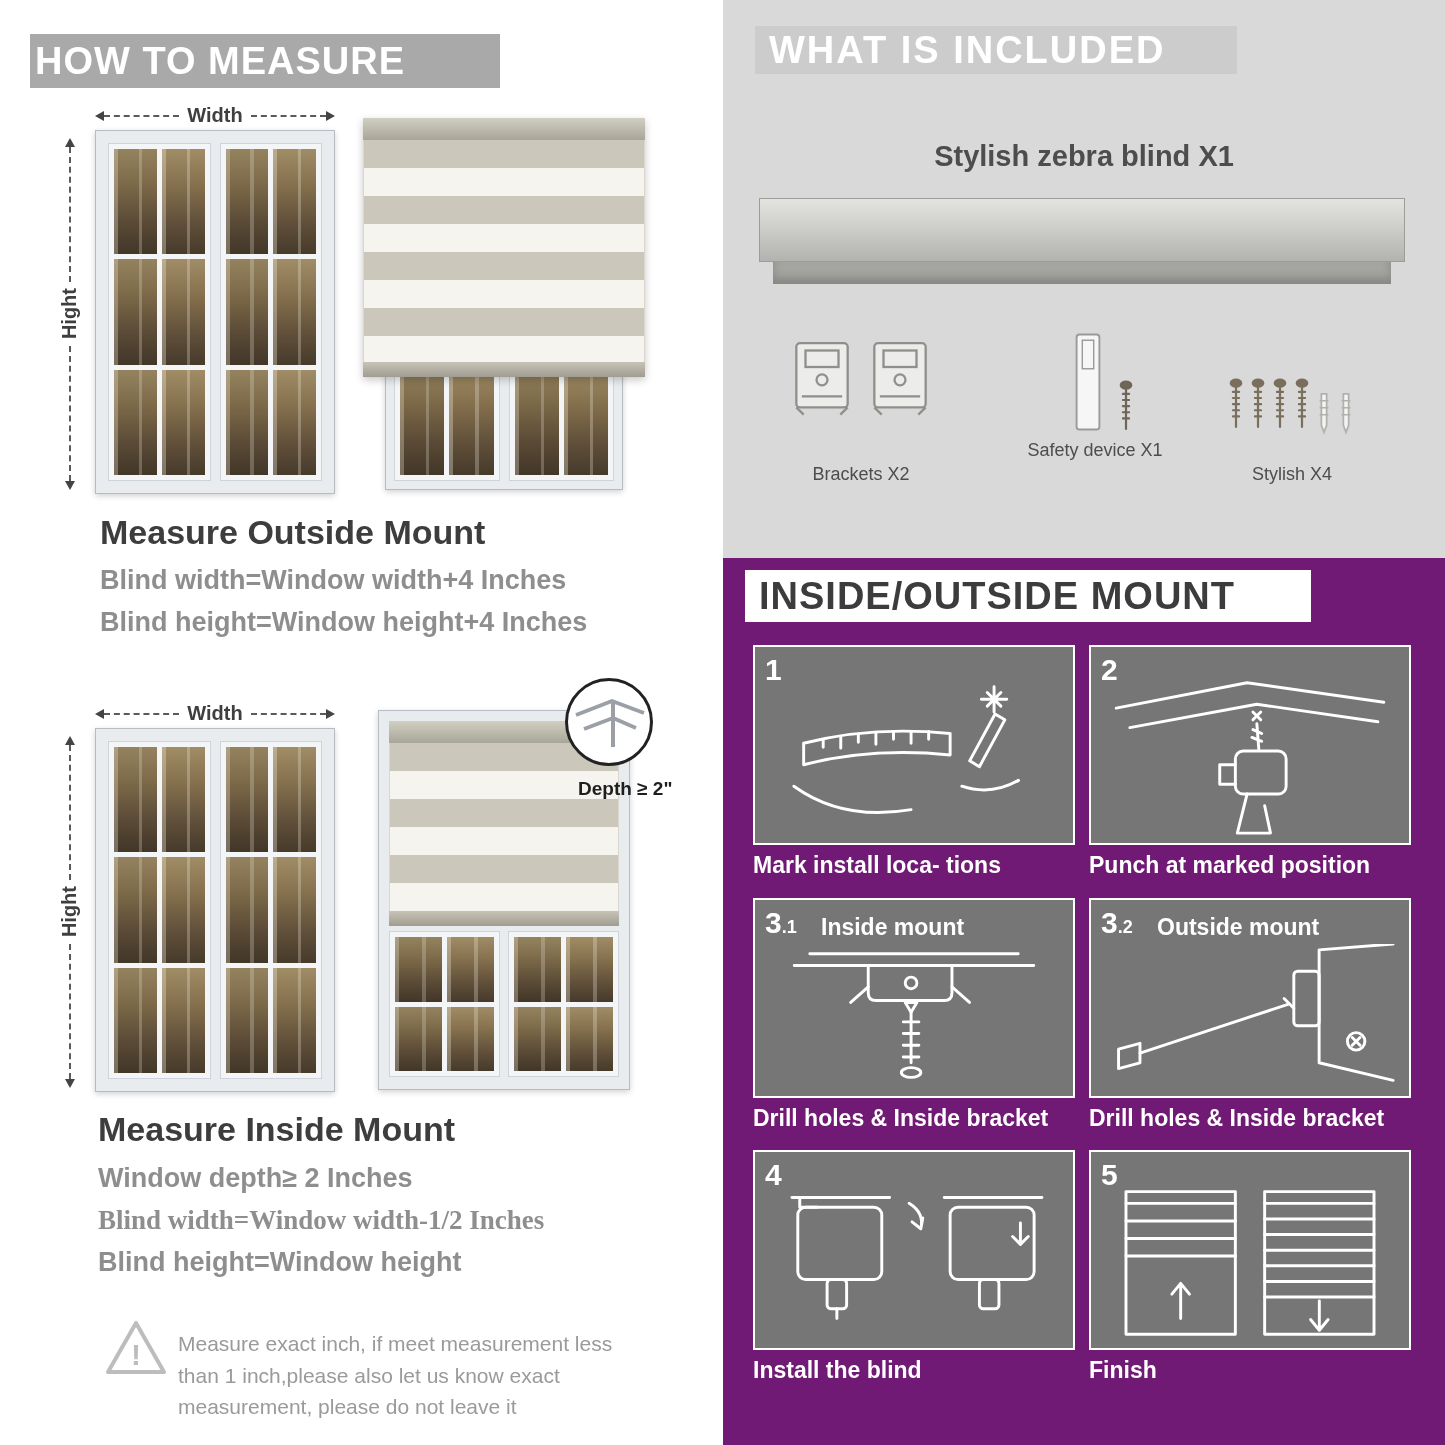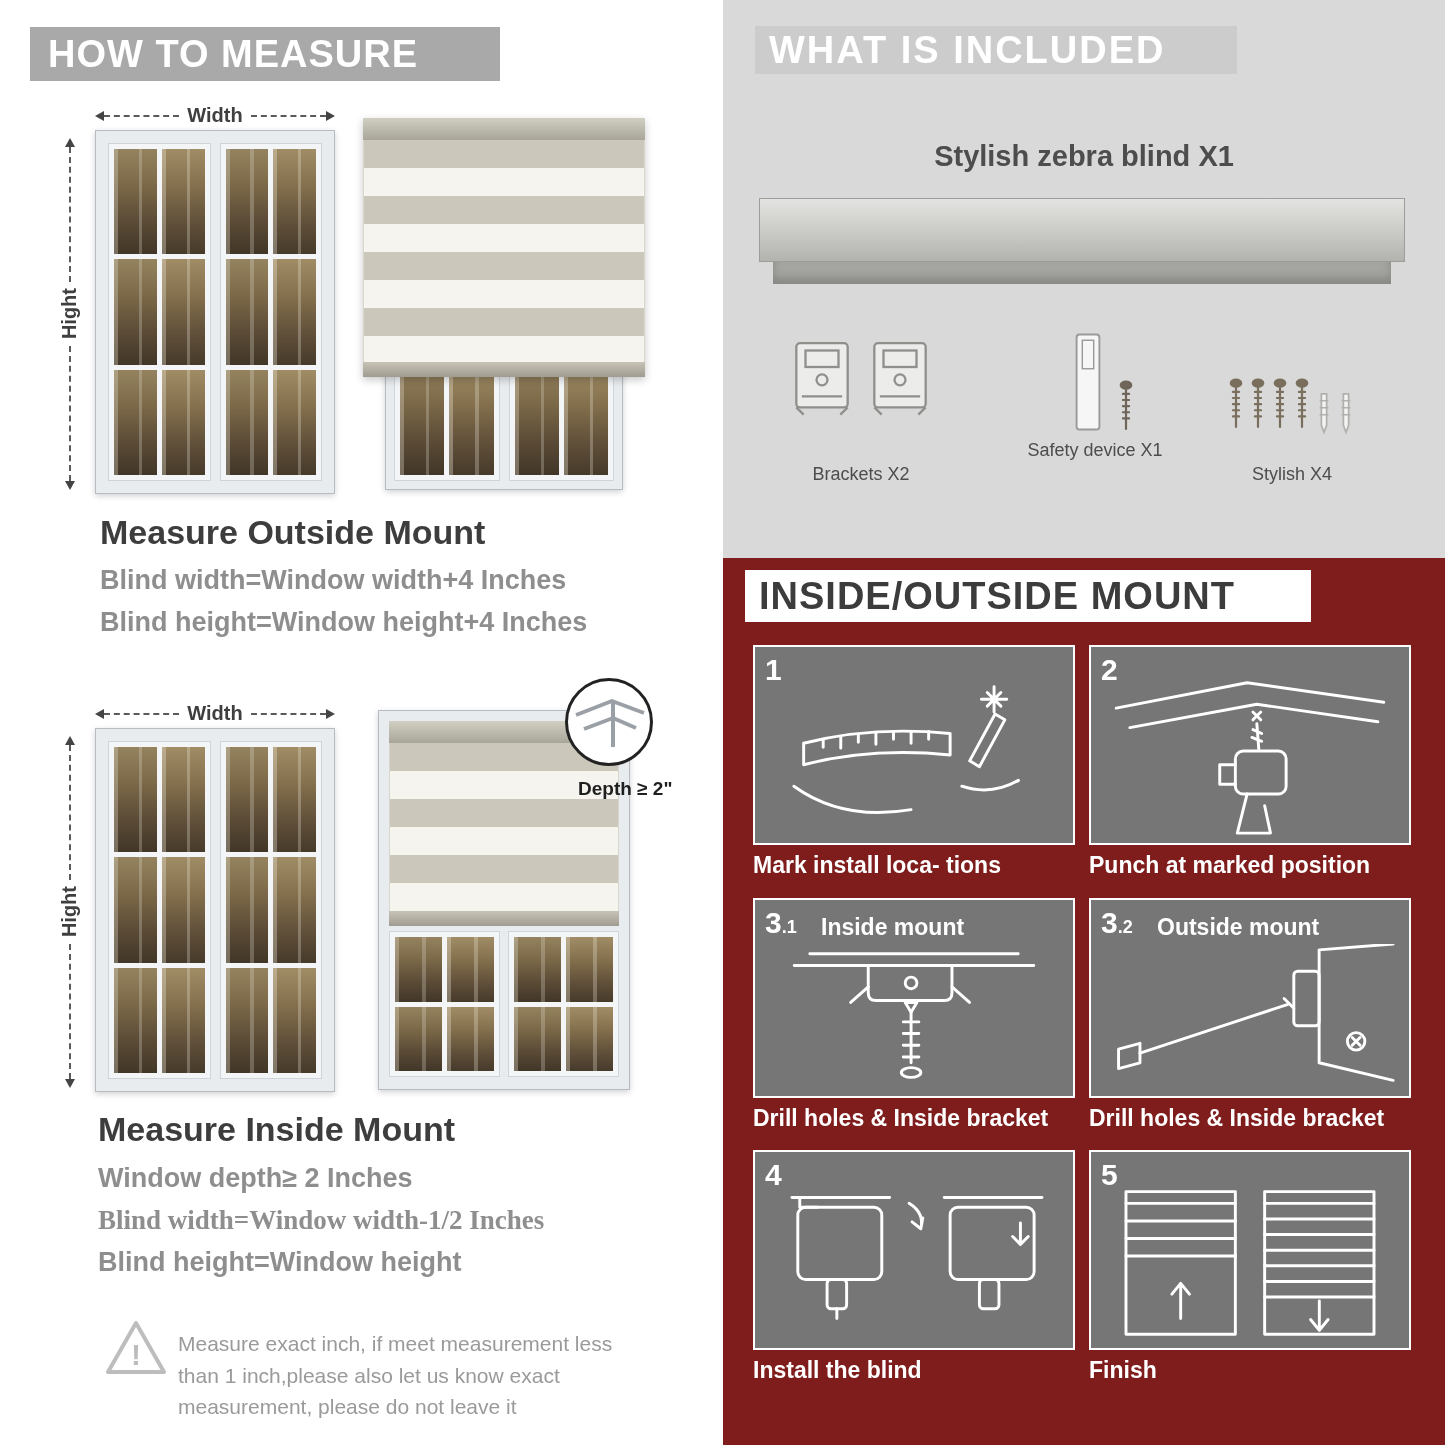"HOW TO MEASURE" .htm-banner { padding-left: 18px -> 5px; top: 27px -> 34px }
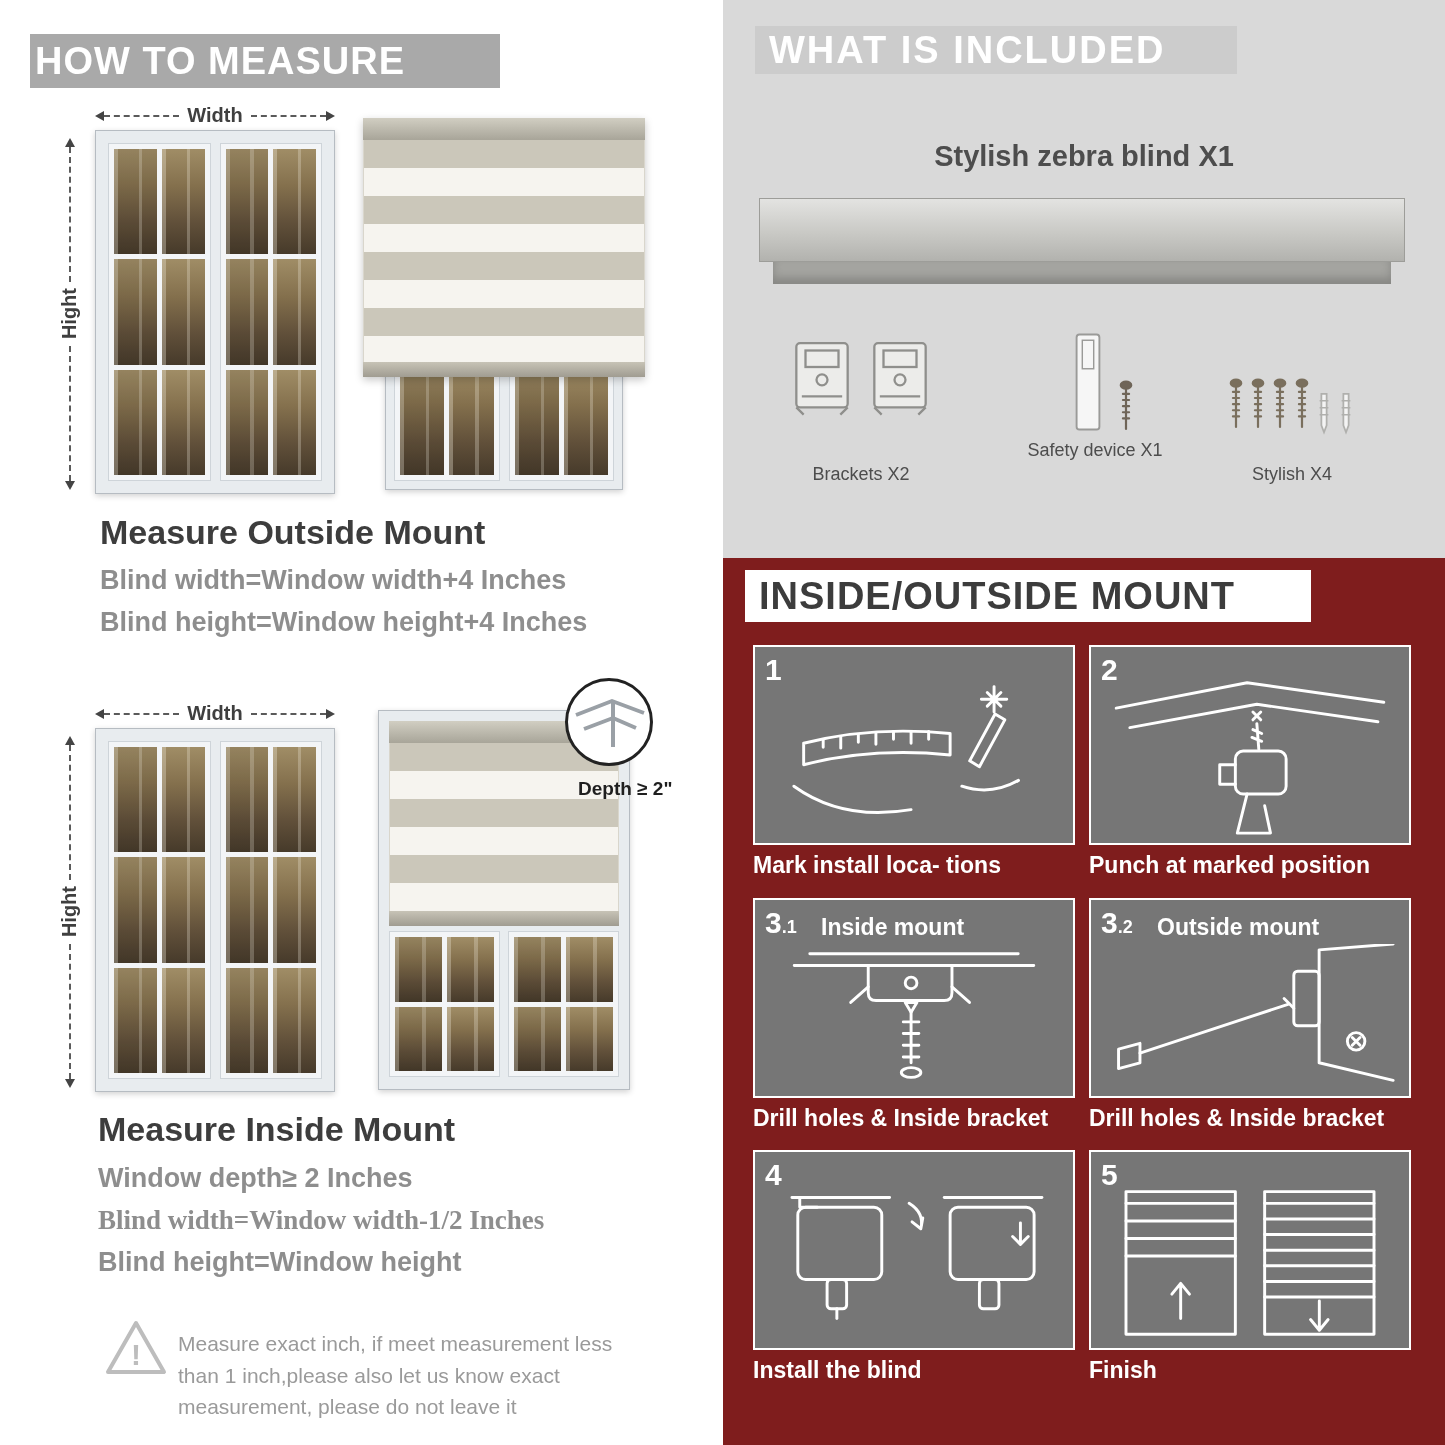"INSIDE/OUTSIDE MOUNT" .mount { background: #7f1d1d -> #701a75 }
